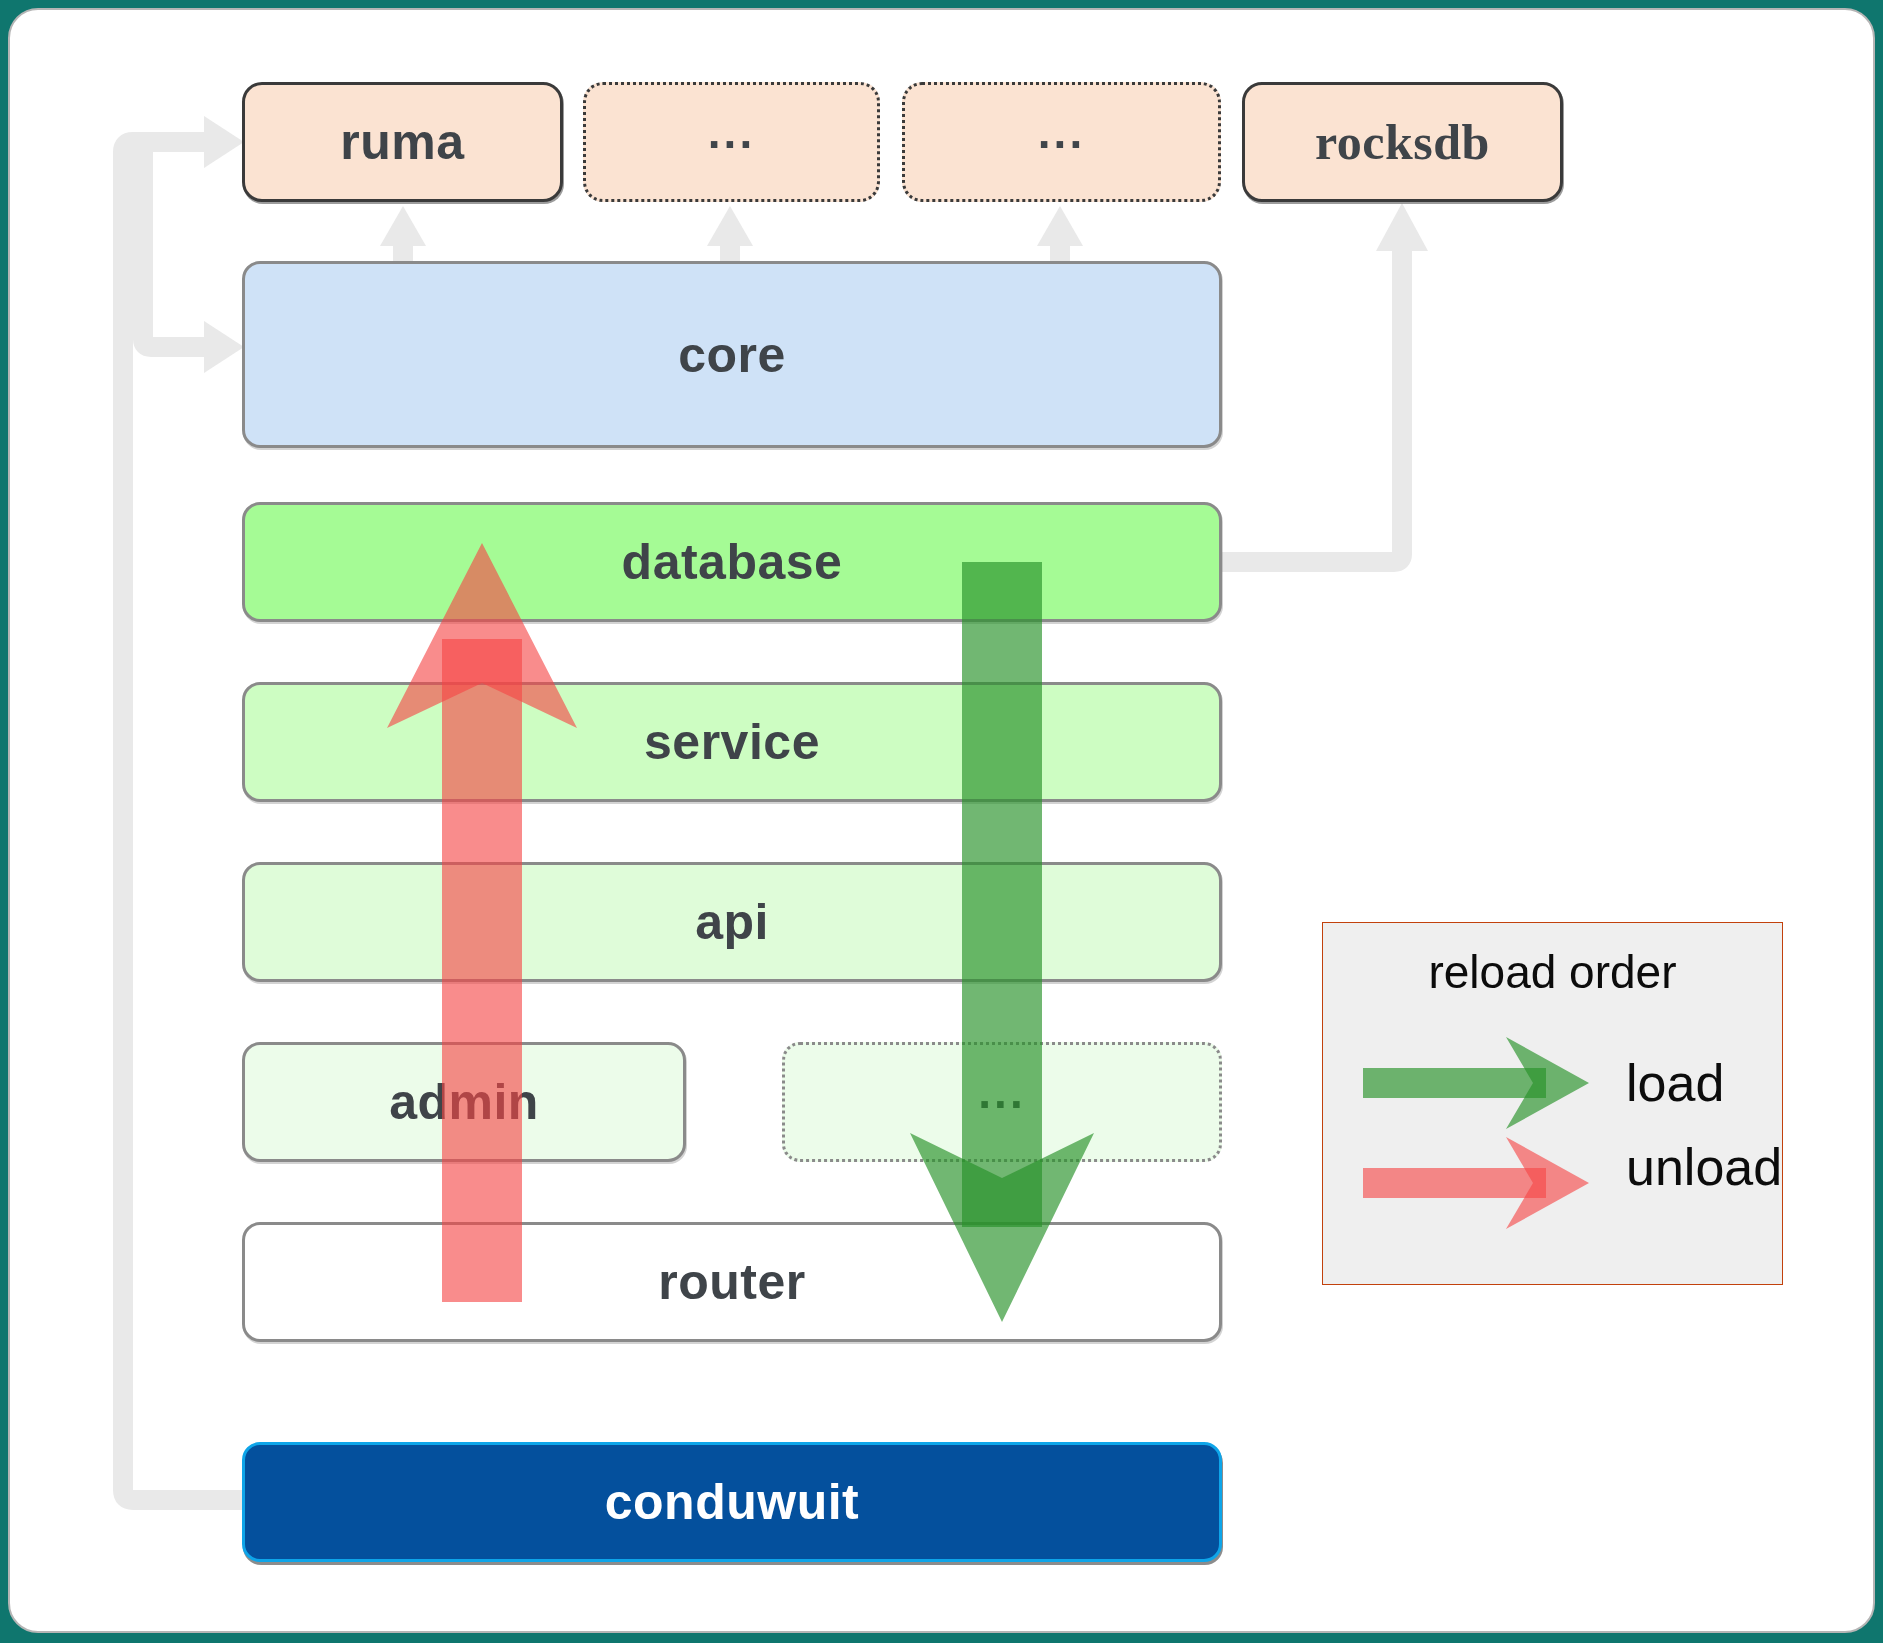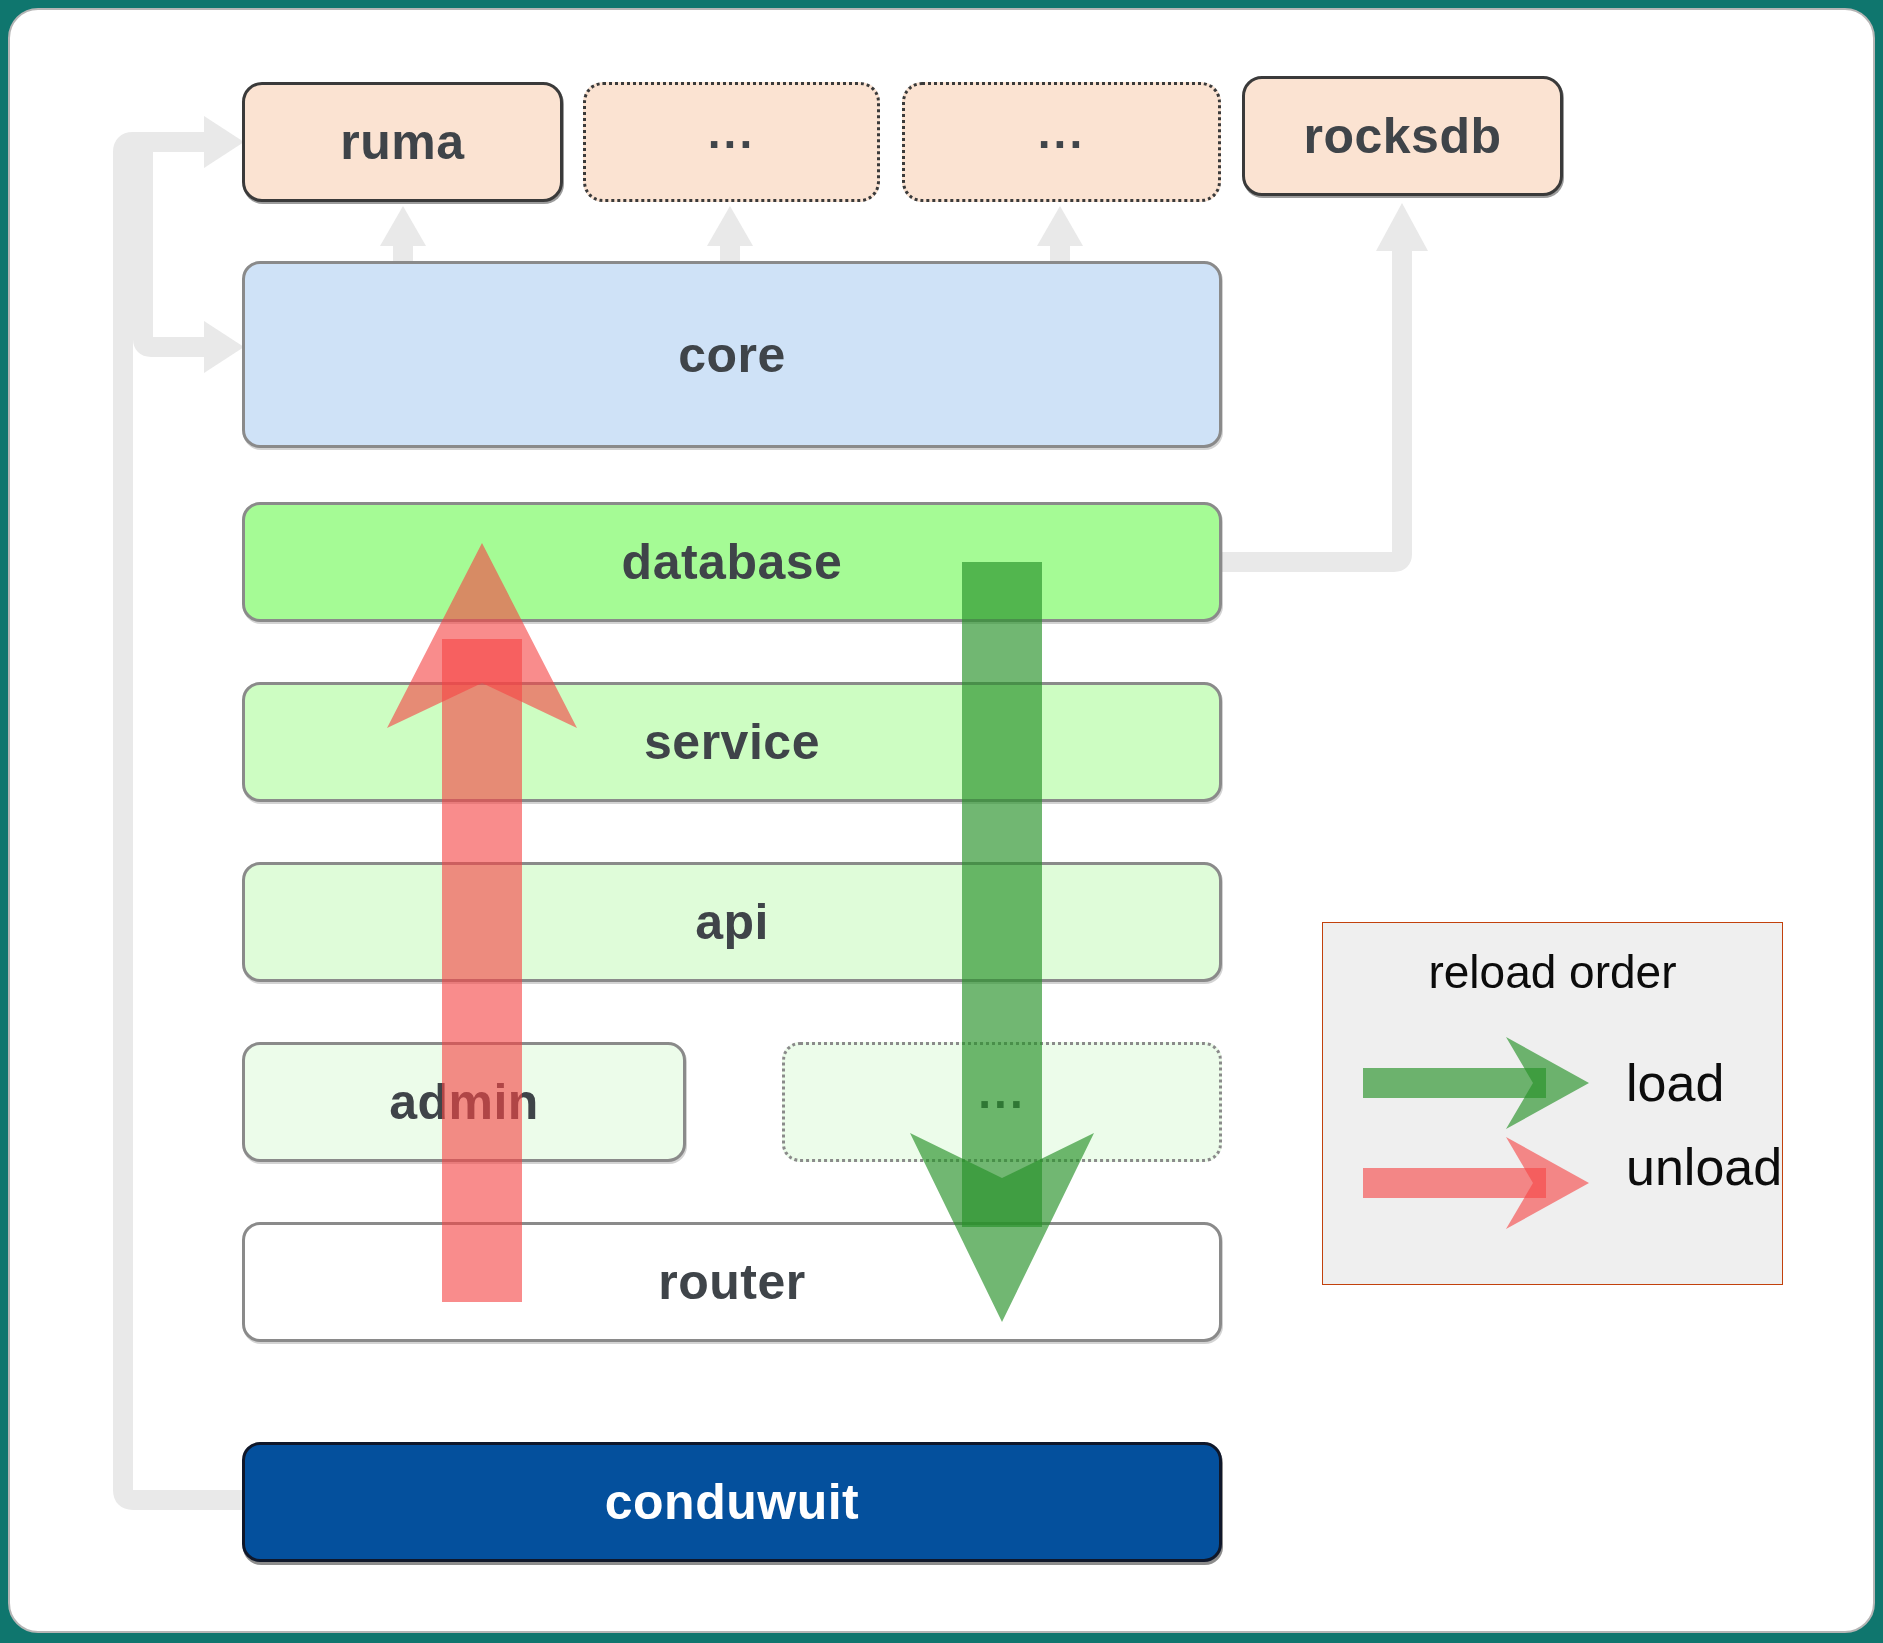"rocksdb" #node-rocksdb { font-family: none -> Liberation Serif, serif; top: 76px -> 82px }
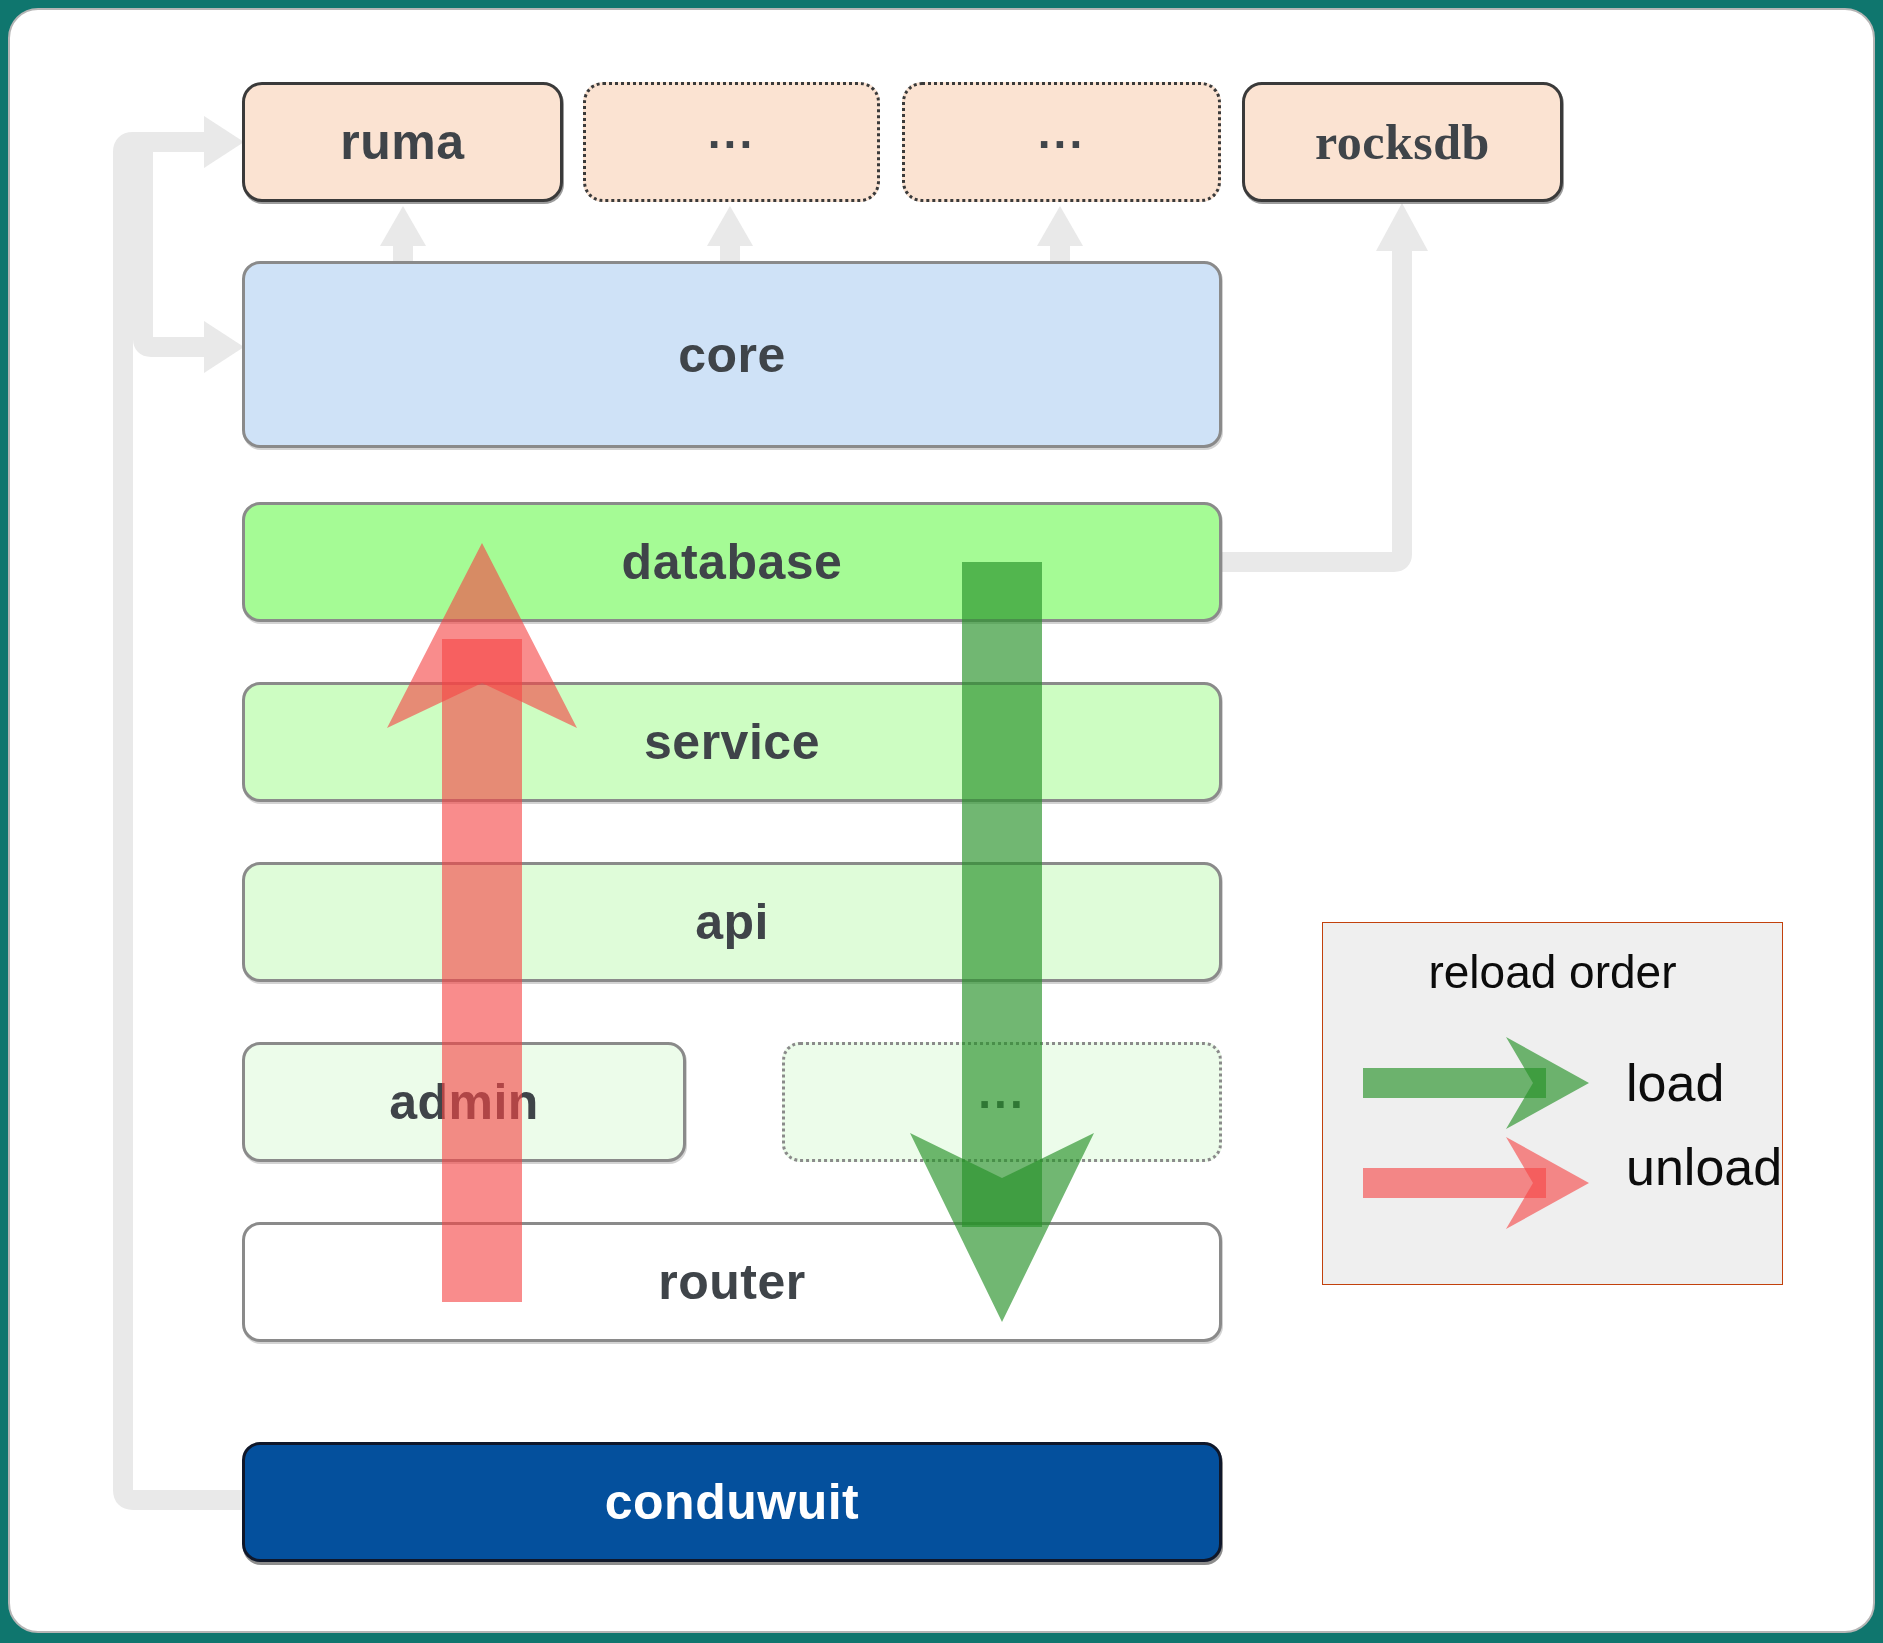"conduwuit" #node-conduwuit { border: 3px solid #0f172a -> 3px solid #0ea5e9 }
